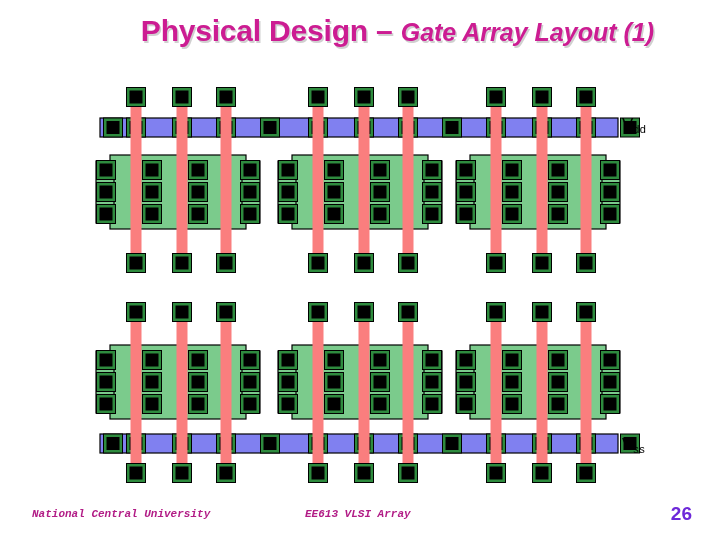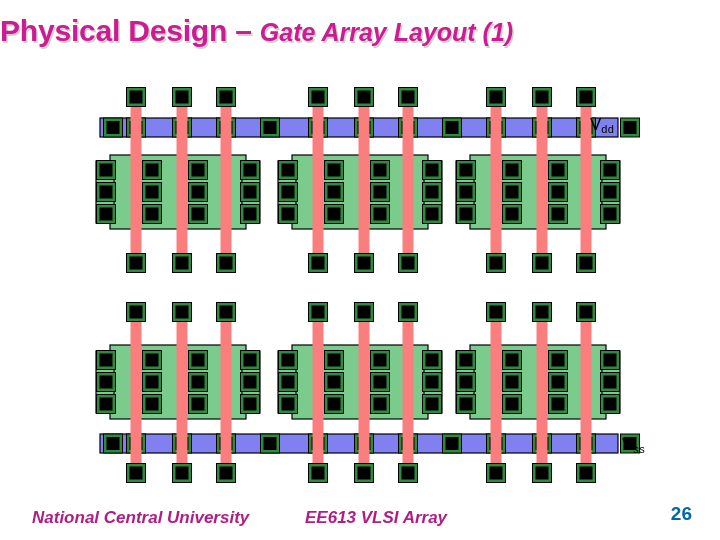"Physical Design – Gate Array" #slide-title { left: 0 -> 8px; text-align: left -> right }
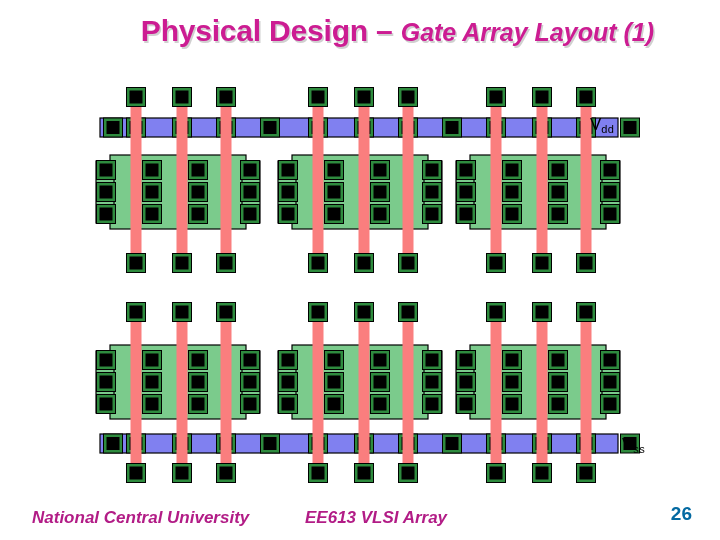"Vdd" #label-vdd { left: 590px -> 622px }
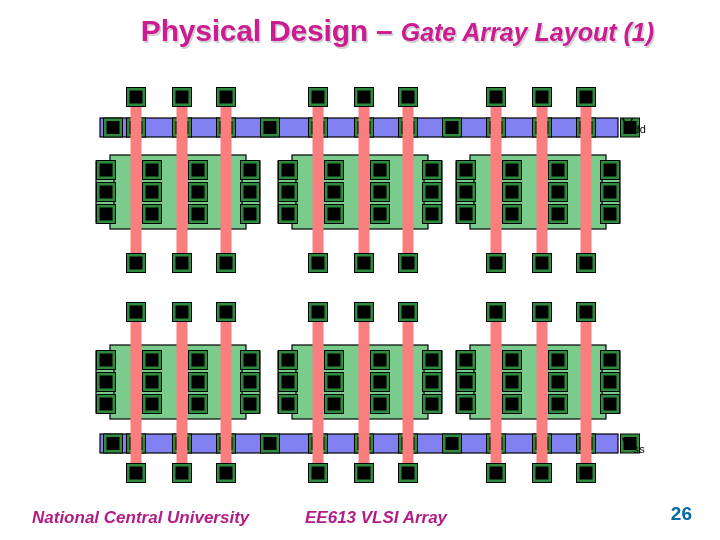"National Central University" .footer-txt { font-family: Liberation Sans, sans-serif -> Liberation Mono, monospace; font-size: 17px -> 11px }
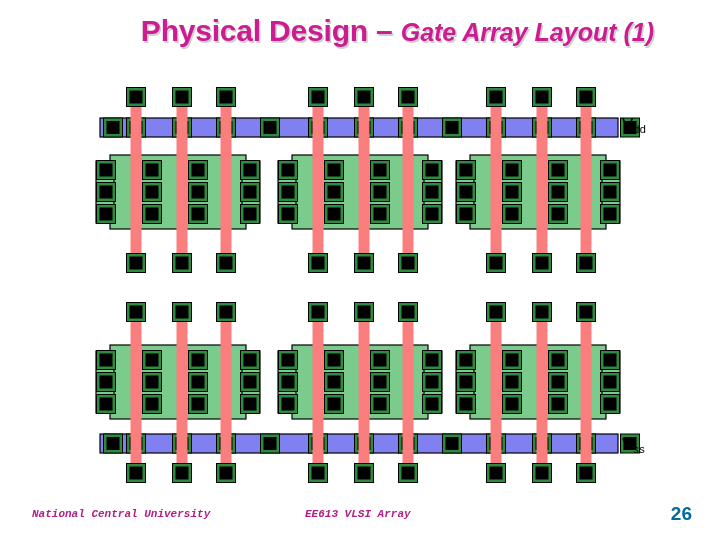"26" #footer-page { color: #0369a1 -> #6d28d9 }
